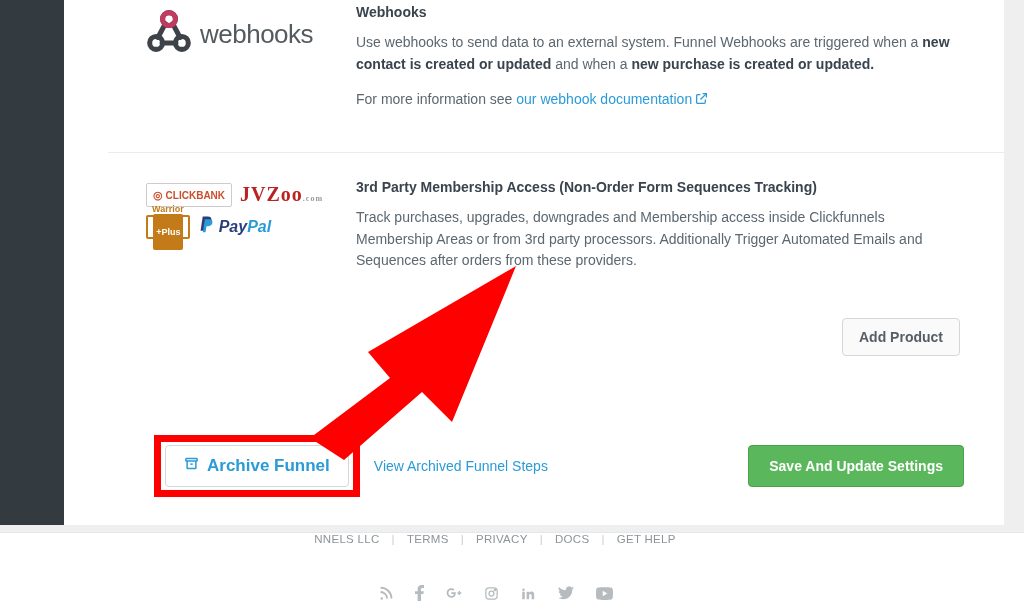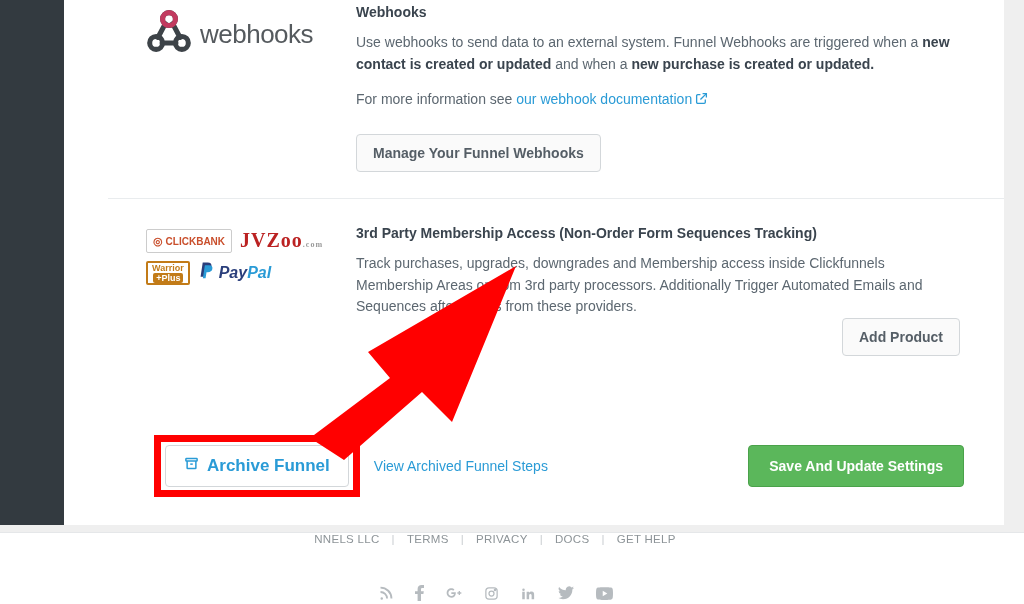"Manage Your Funnel Webhooks" div.manage-btn-wrap { html: <div> <button>Manage Your Funnel Webhooks</button> </div> -> none }
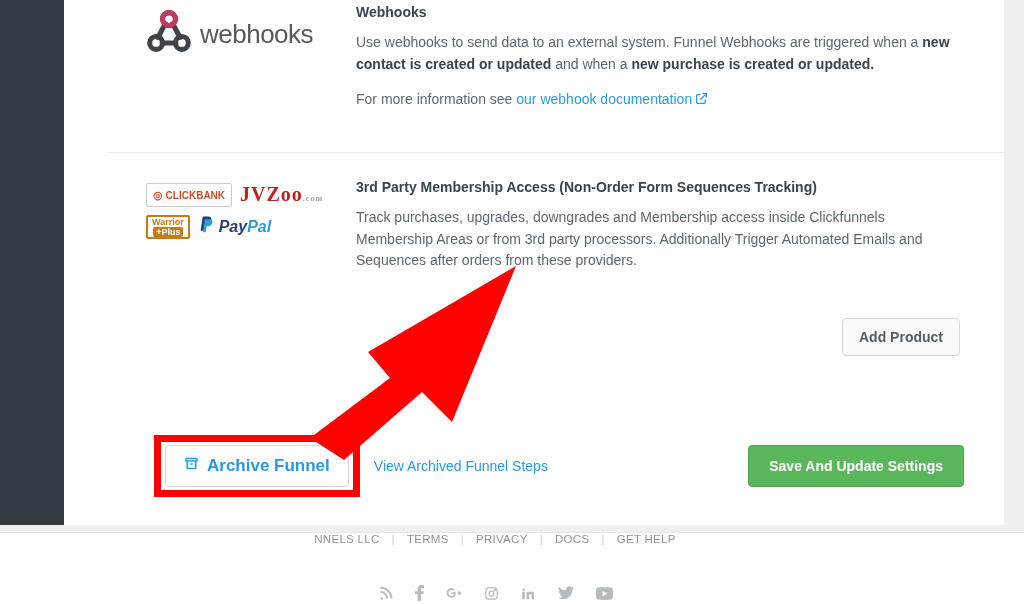"+Plus" .warrior .plus { padding: 0 3px -> 13px 3px }
